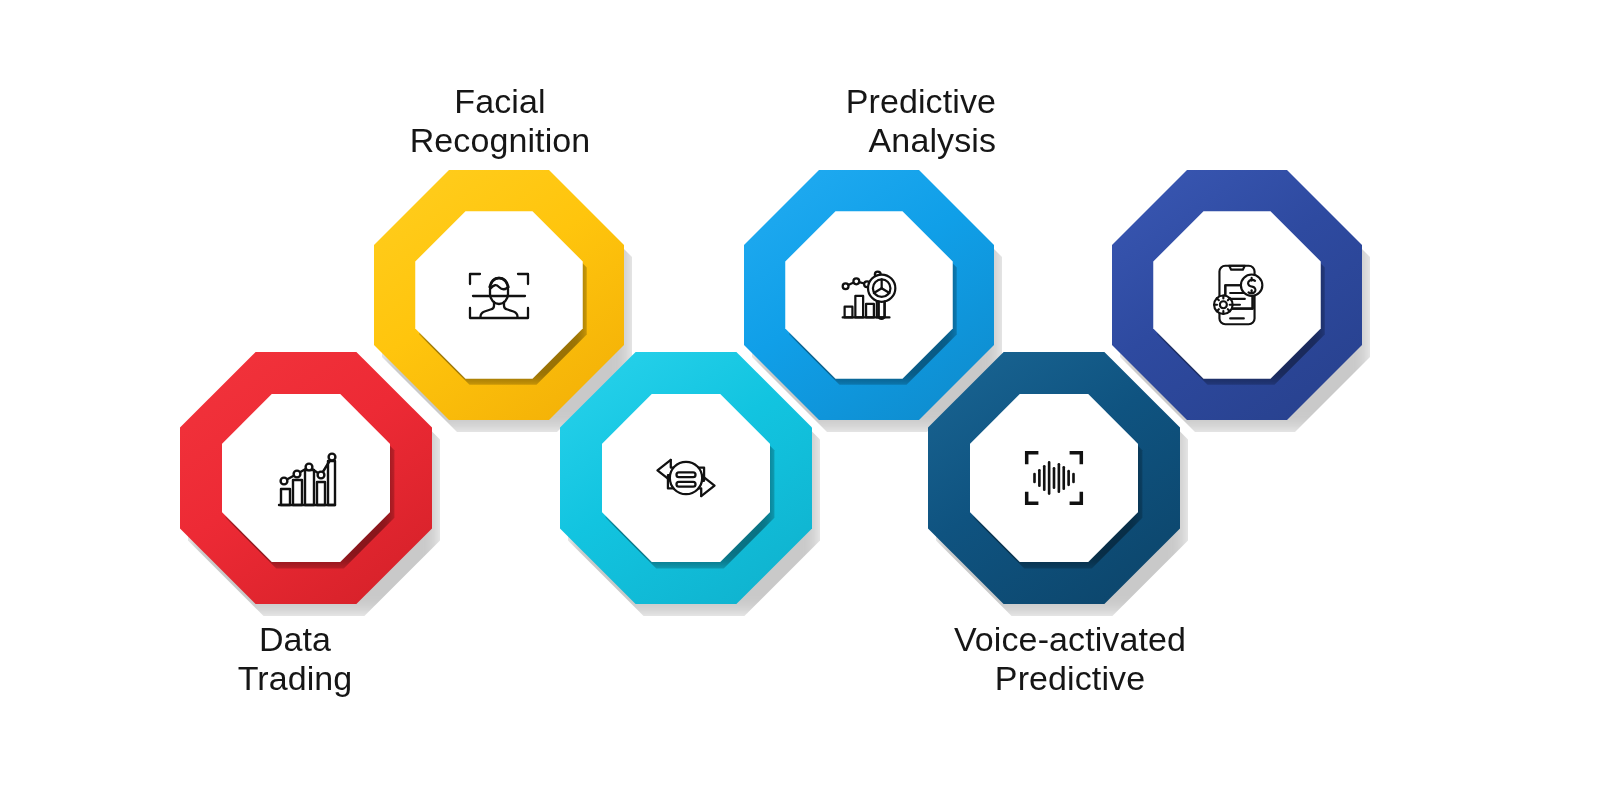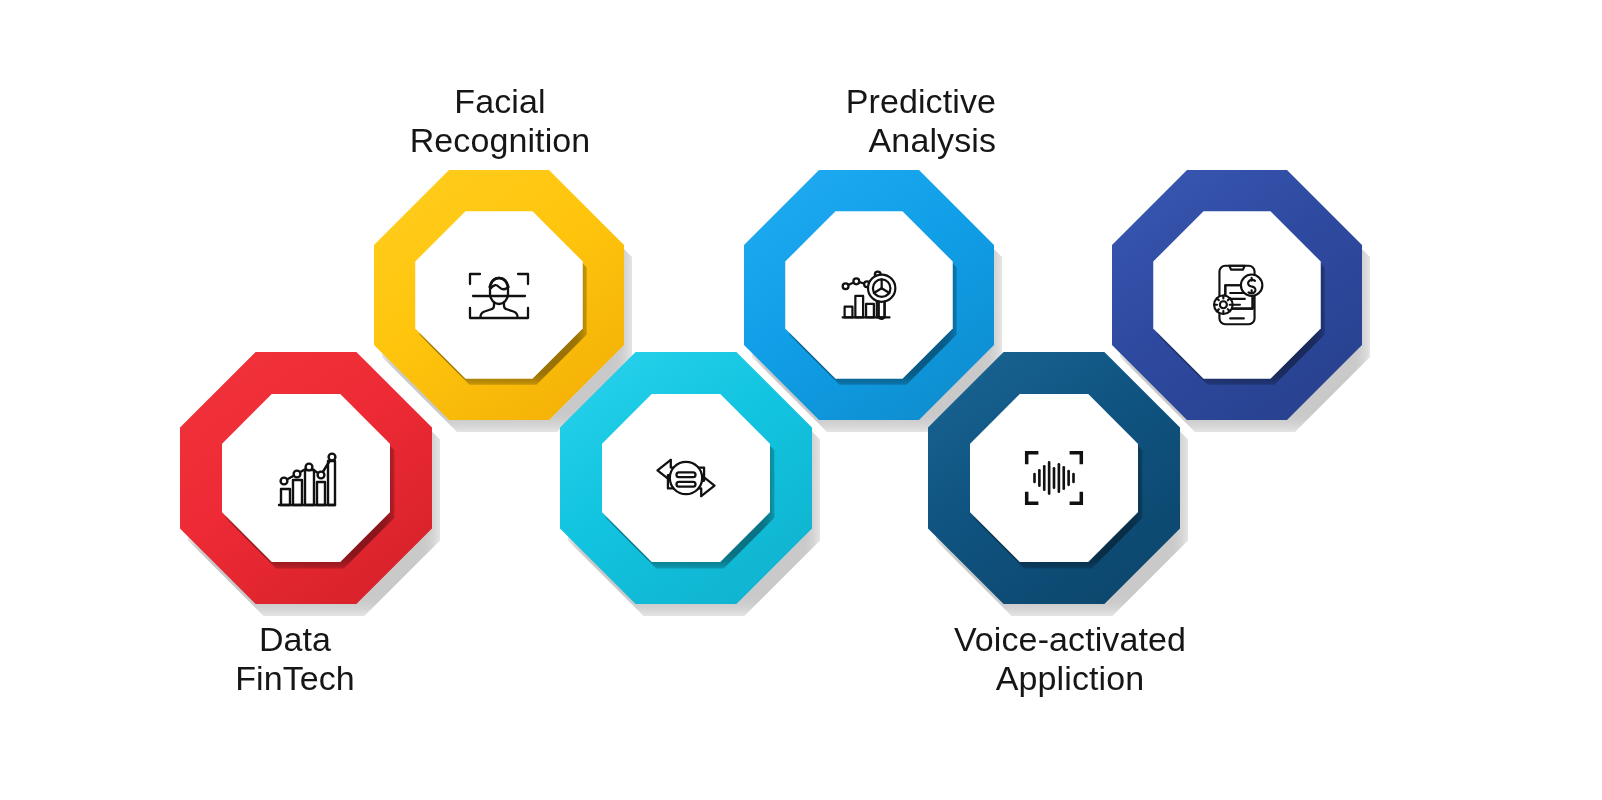"Data" div.label { text: FinTech -> Trading }
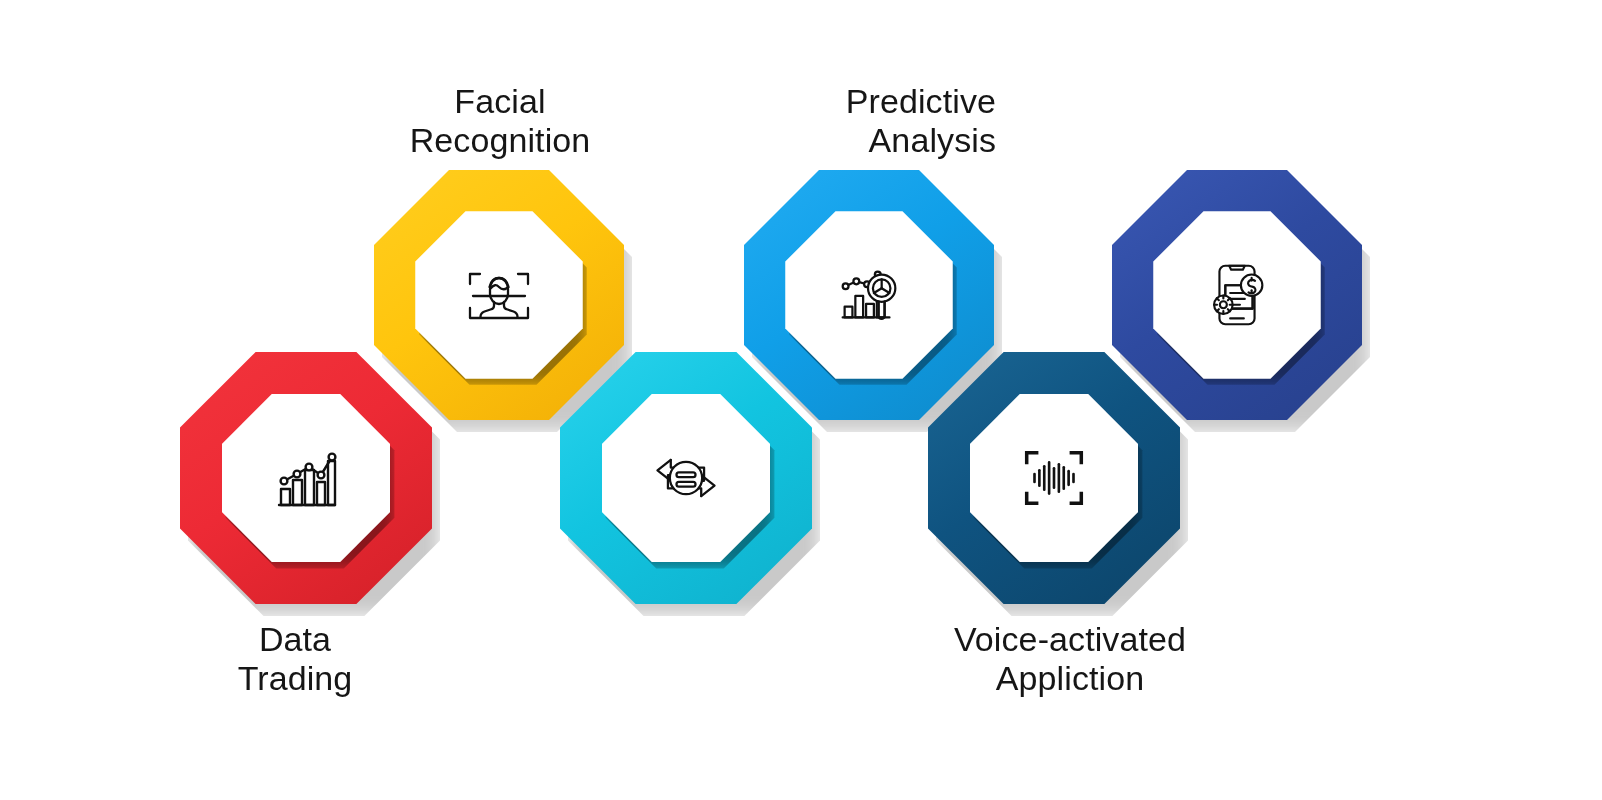"Voice-activated" div.label { text: Appliction -> Predictive }
